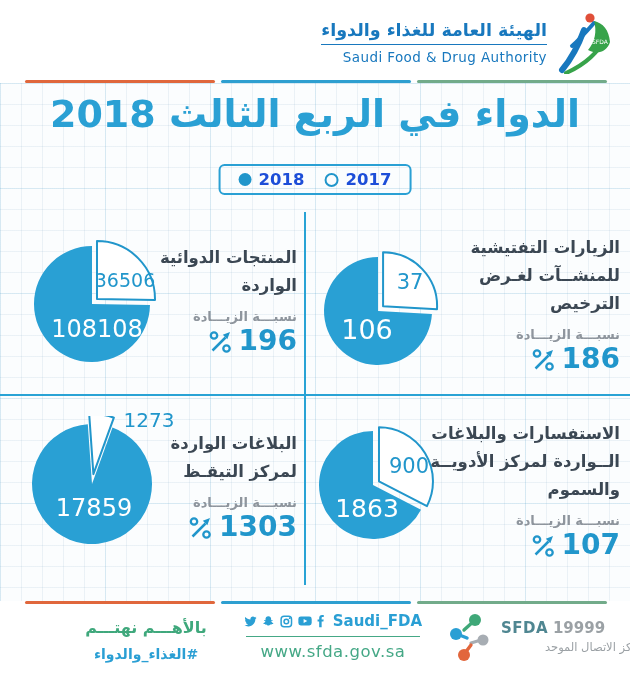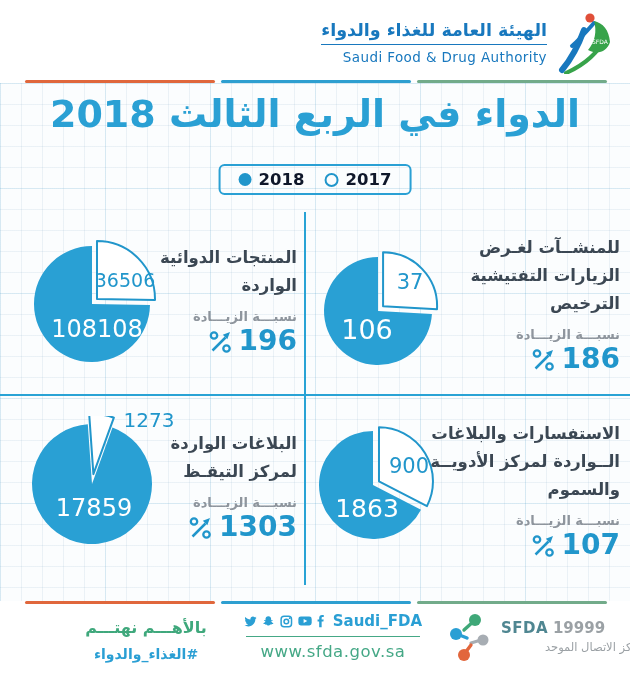"2018" .legend-item { color: #0f172a -> #1d4ed8 }
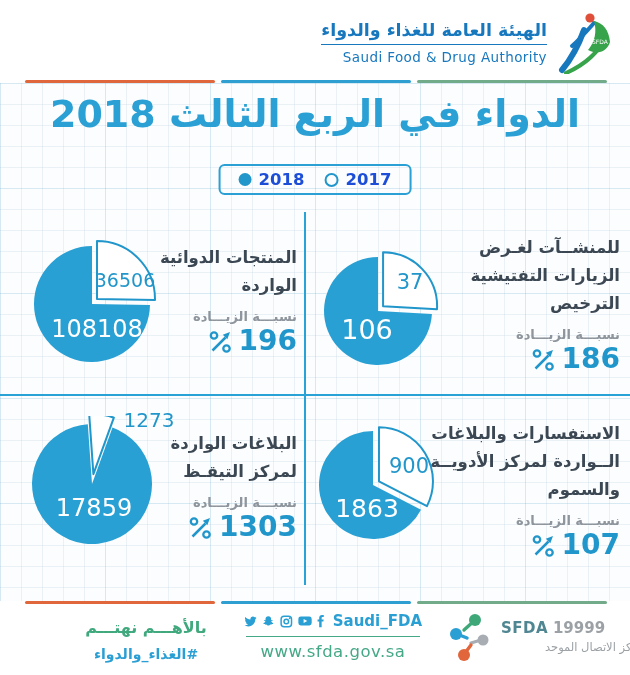"للمنشــآت لغـرض" span { order: before "الزيارات التفتيشية" -> after "الزيارات التفتيشية" }
